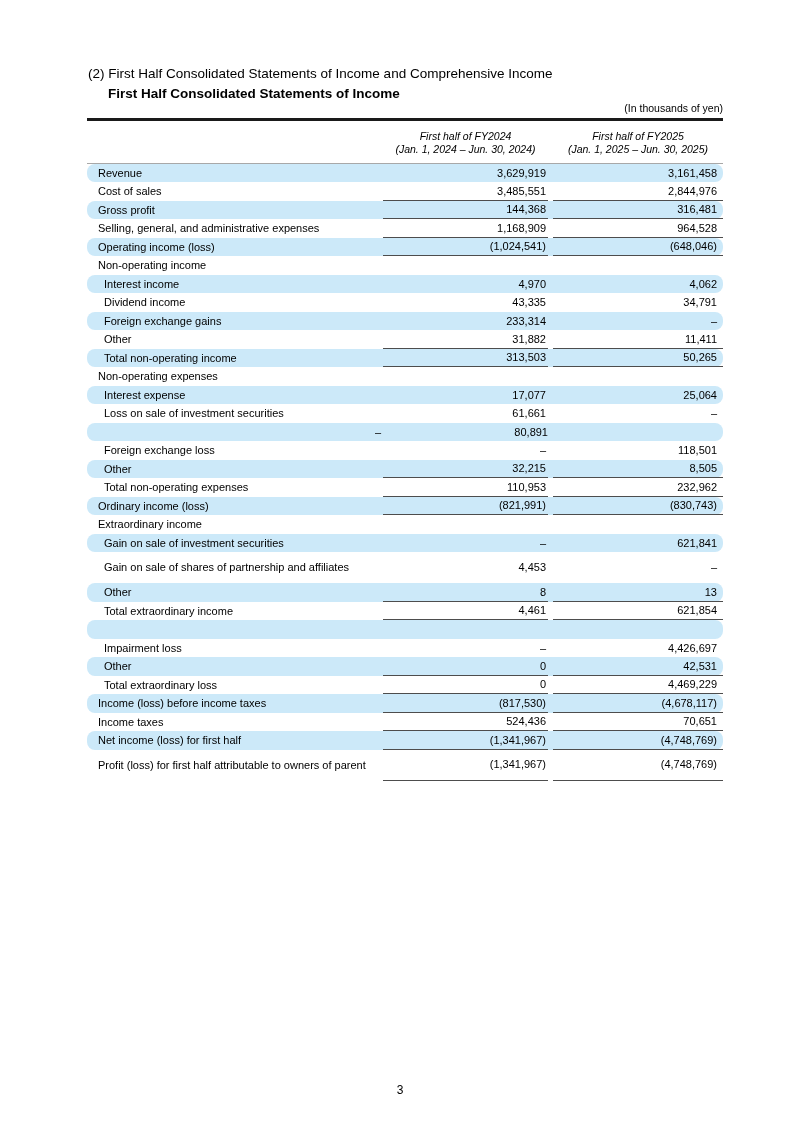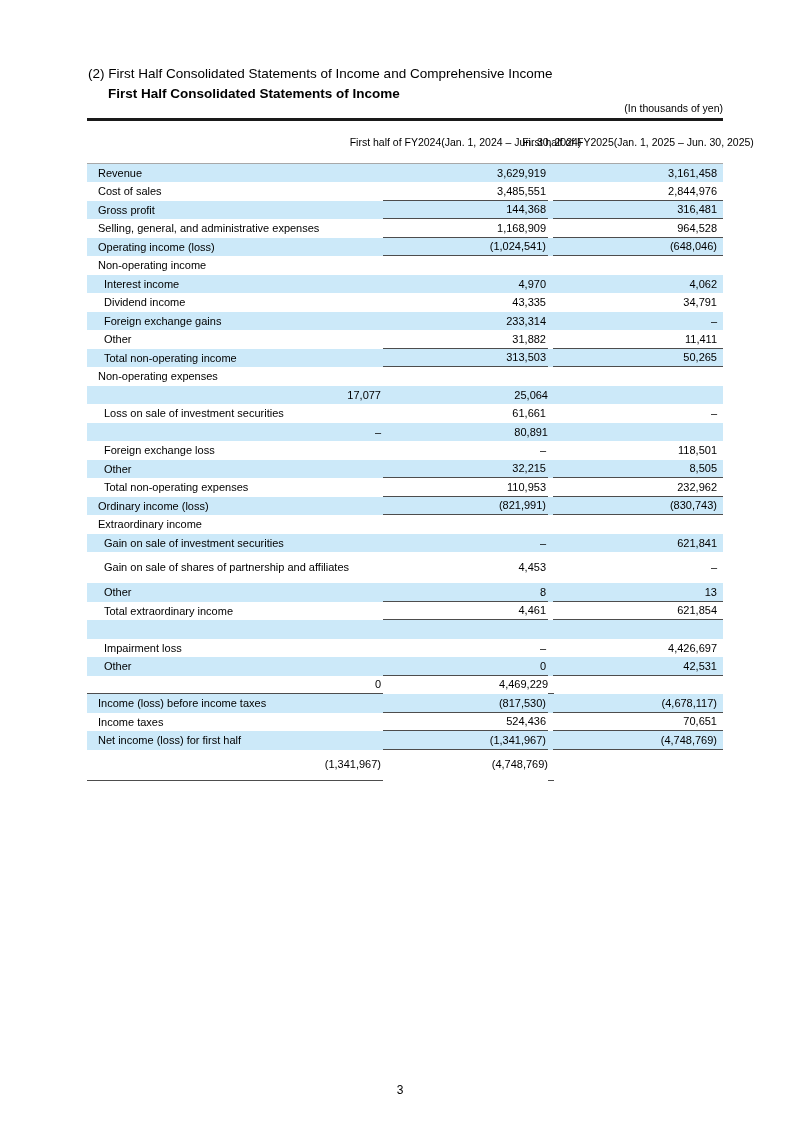"First half of FY2024" .thcell { flex-direction: row -> column; font-style: none -> italic }
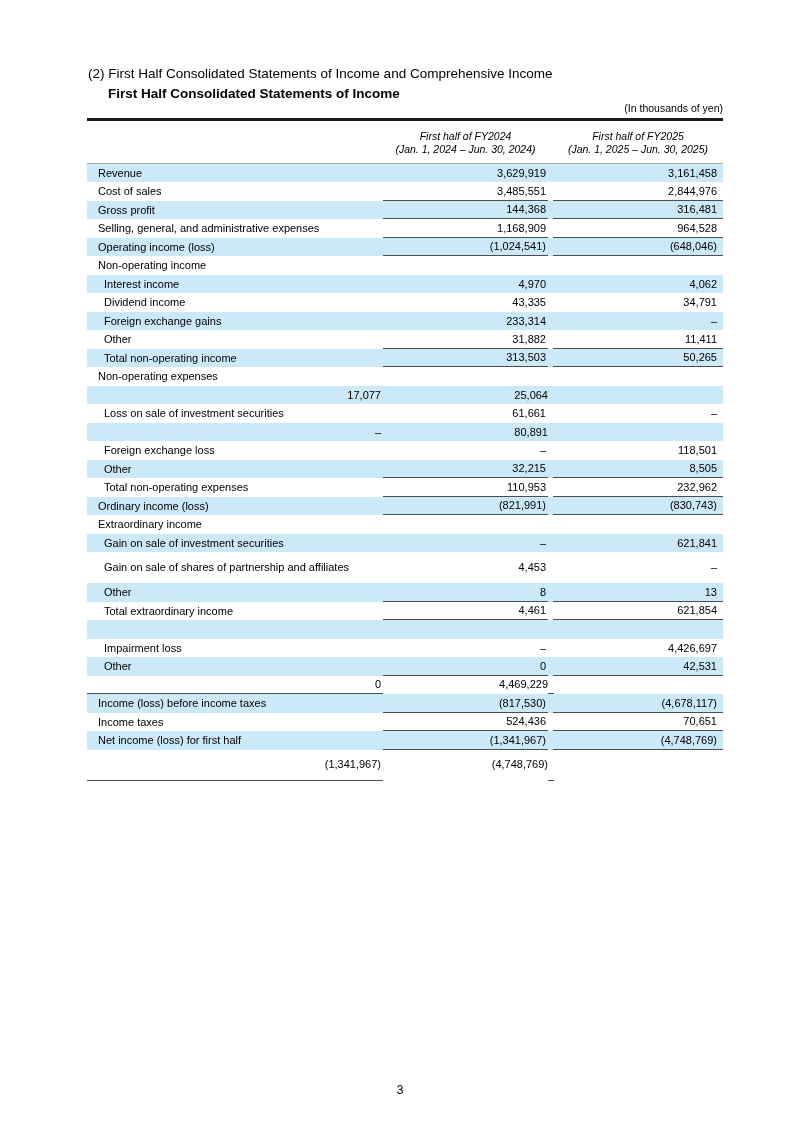"Revenue" .row { border-radius: none -> 8px }
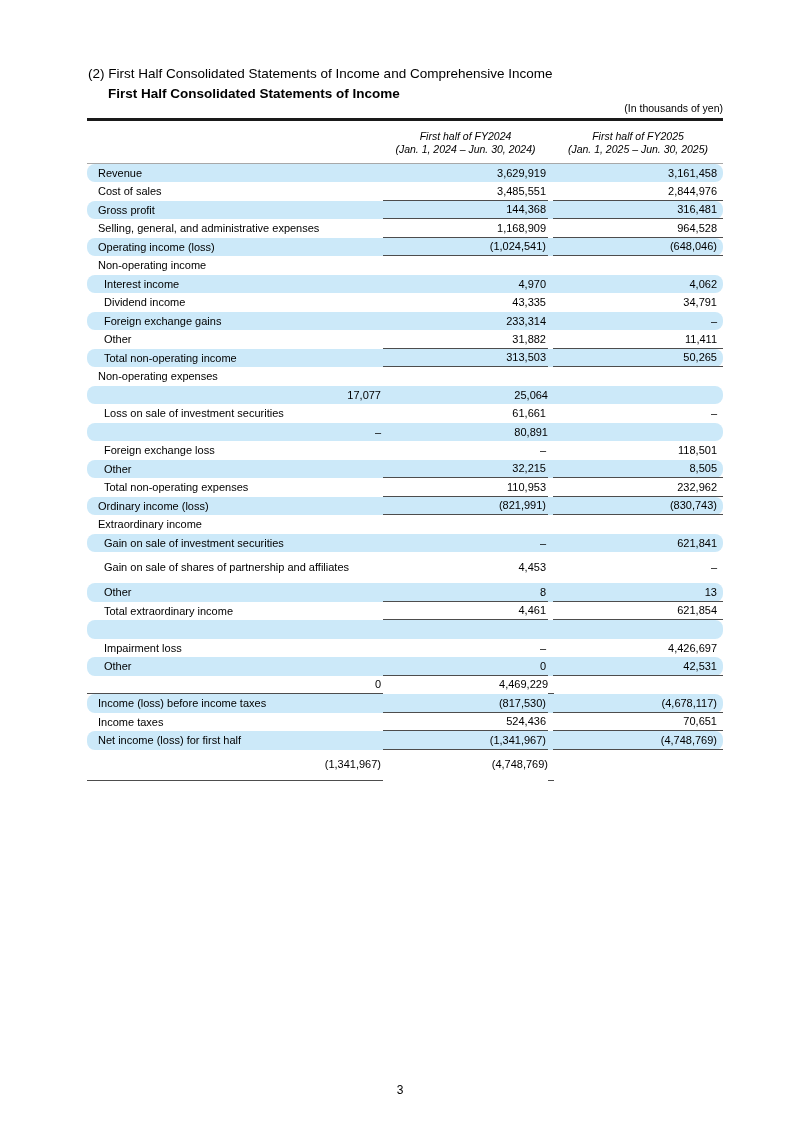"Interest expense" div.cell { html: none -> <div>Interest expense</div> }
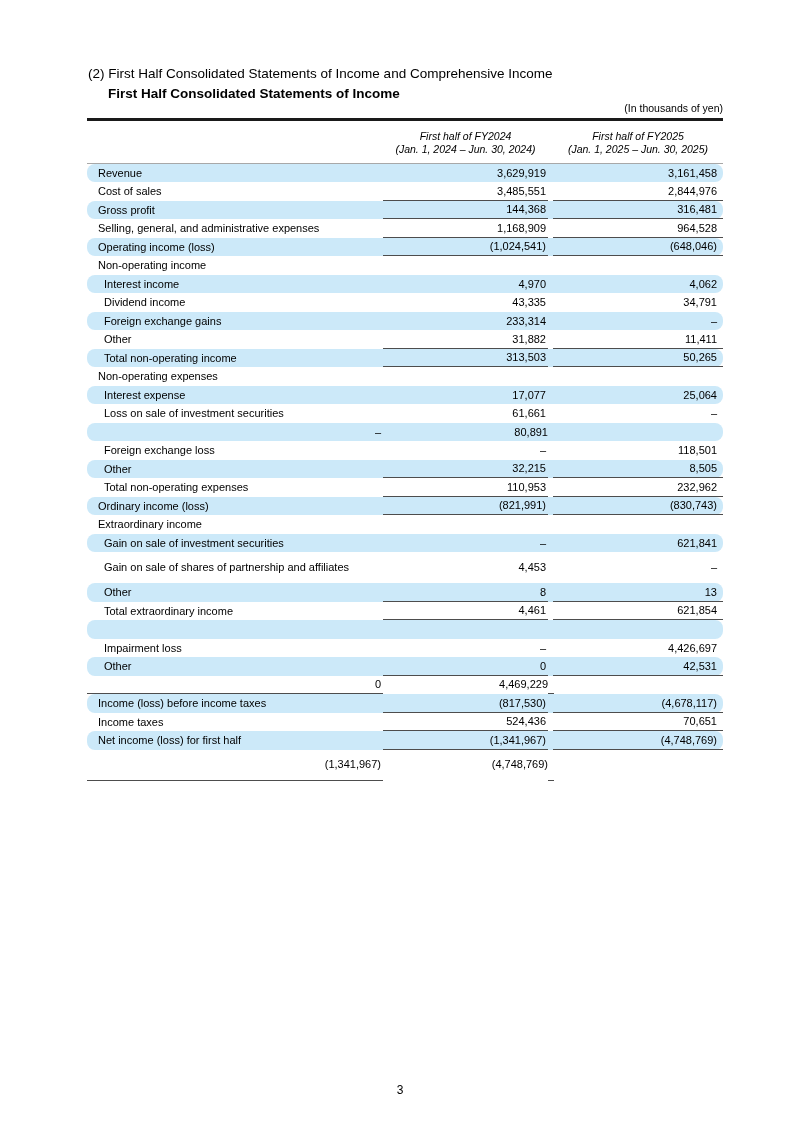"Total extraordinary loss" div.cell { html: none -> <div>Total extraordinary loss</div> }
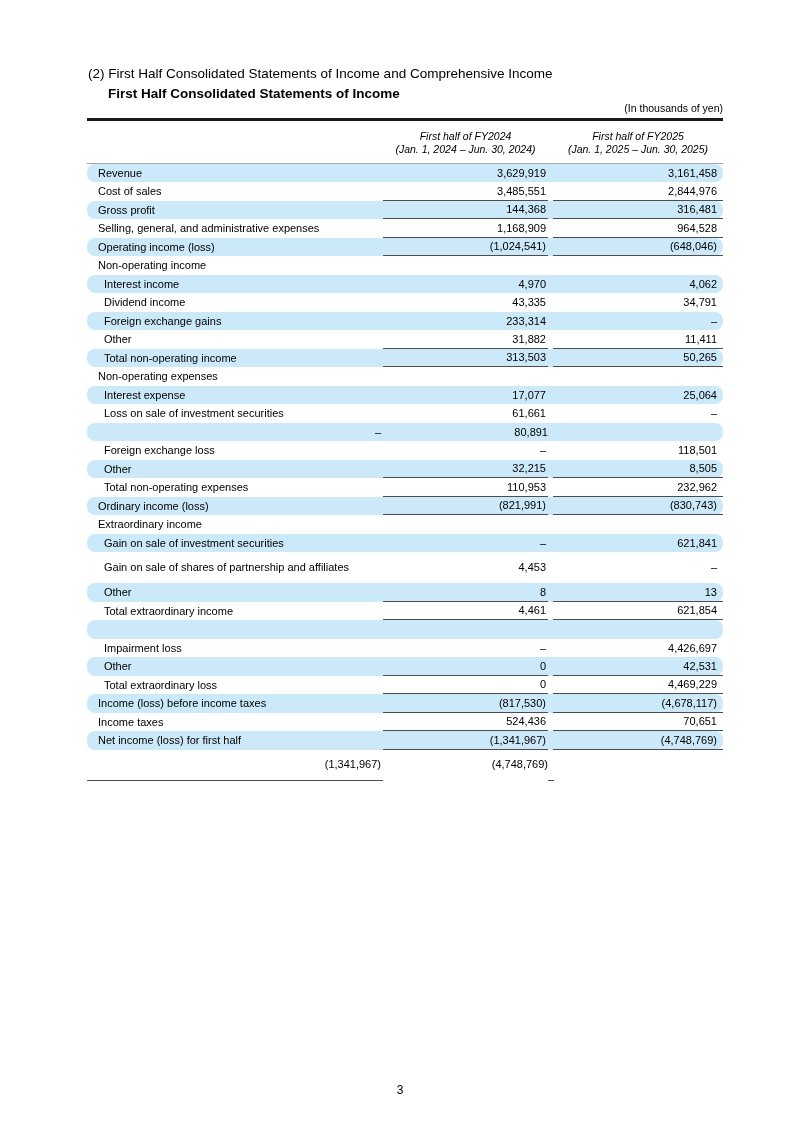"Profit (loss) for first half" div.cell { html: none -> <div>Profit (loss) for first half attributable to owners of parent</div> }
